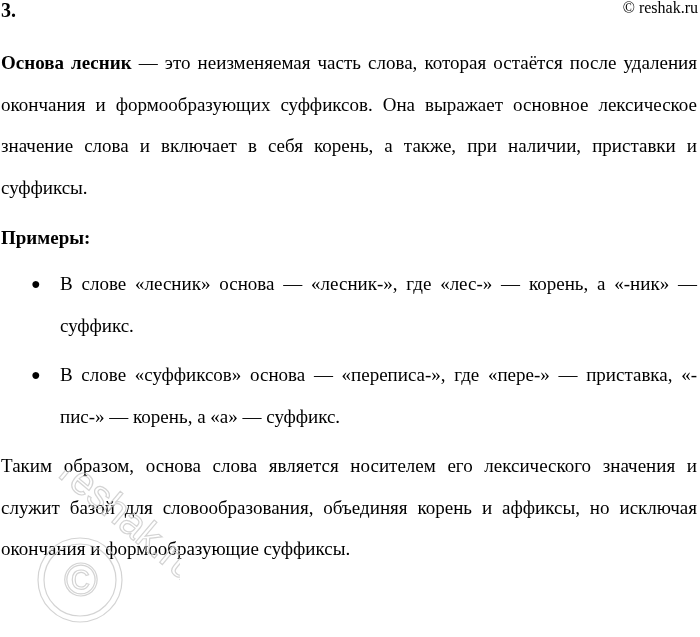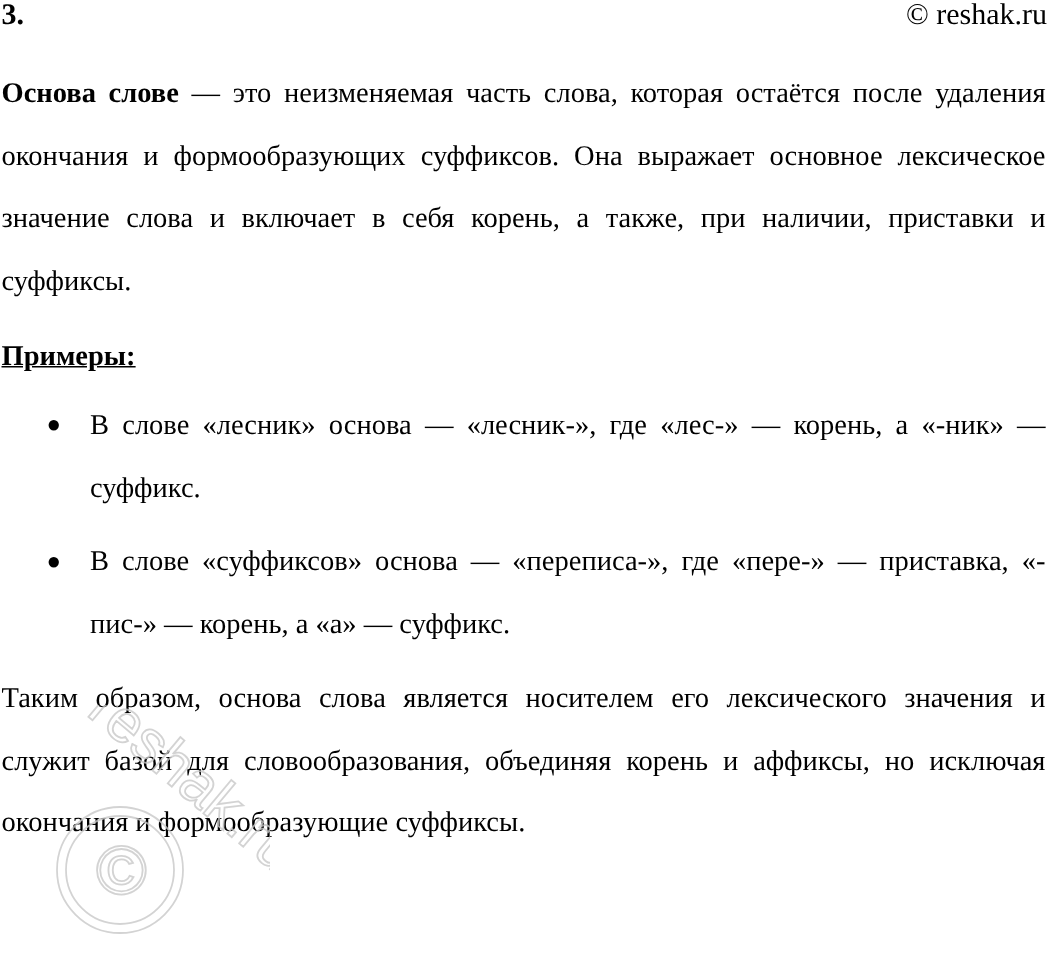"© reshak.ru" .copy { font-size: 20px -> 16px }
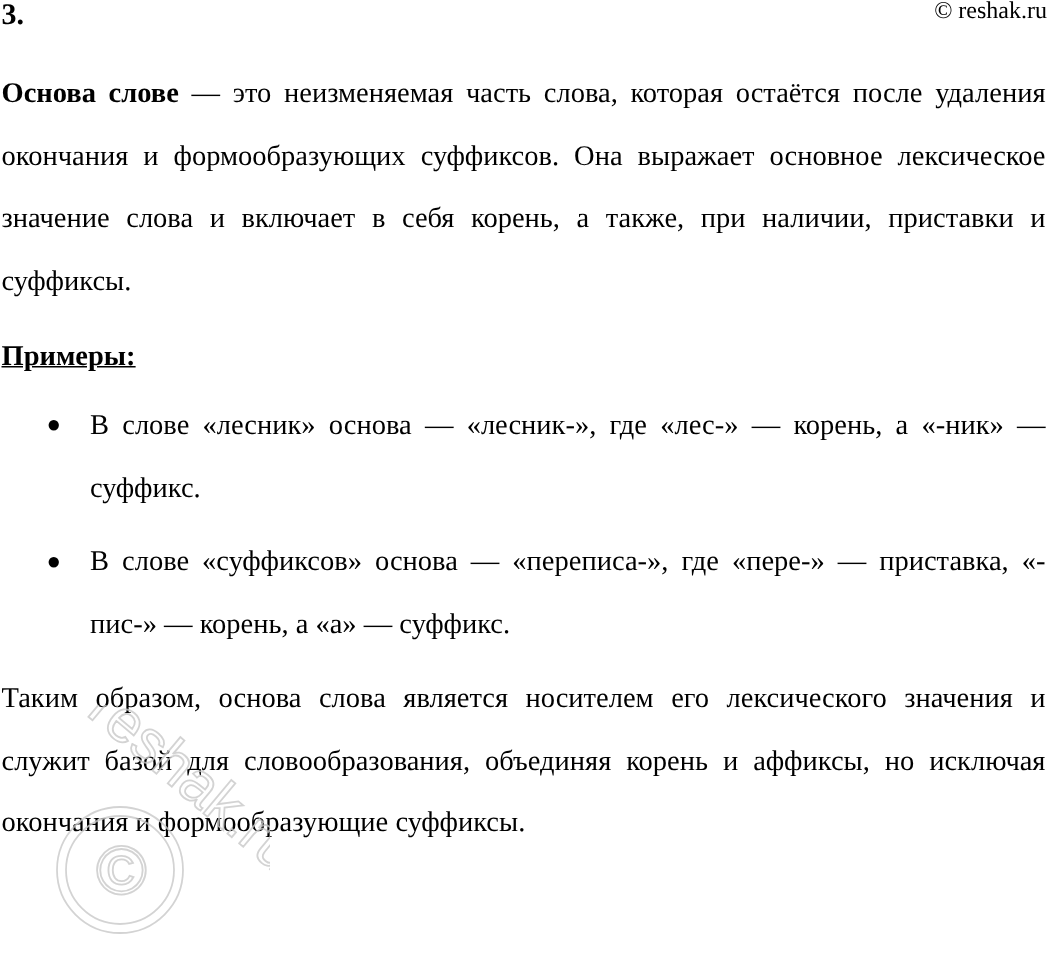"Основа слове" b { text: слове -> лесник }
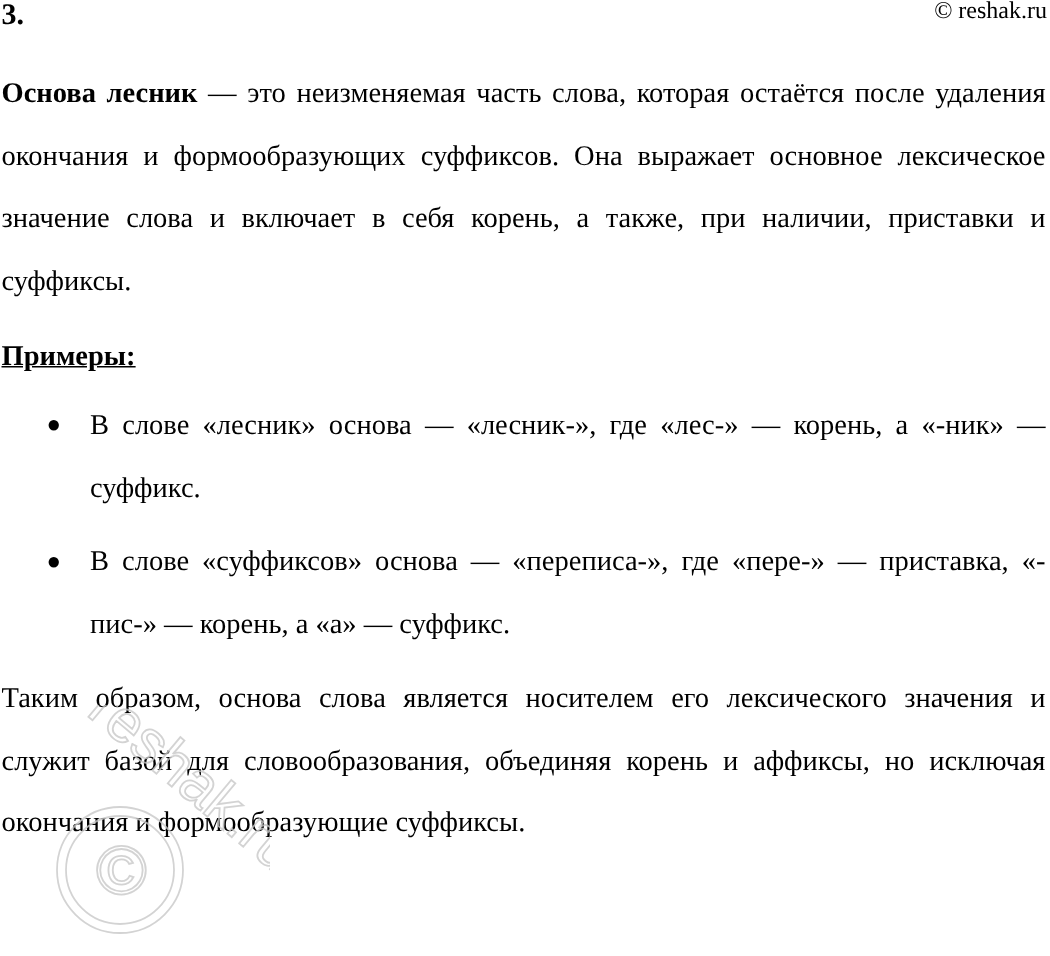"Примеры:" .ex-title { text-decoration: underline -> none }
